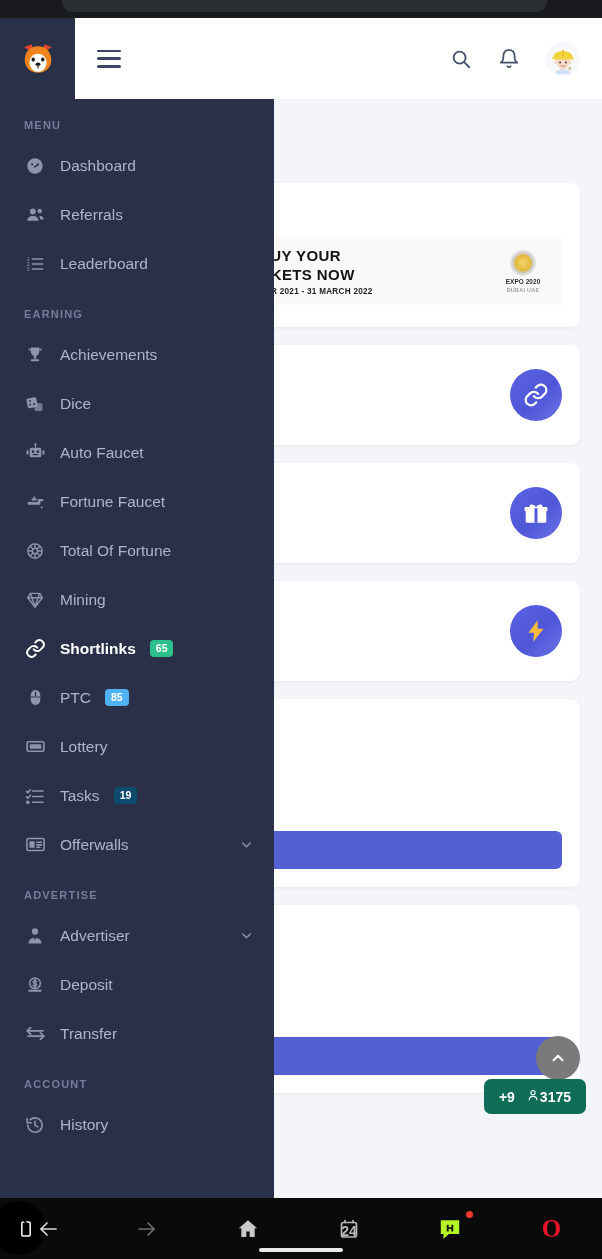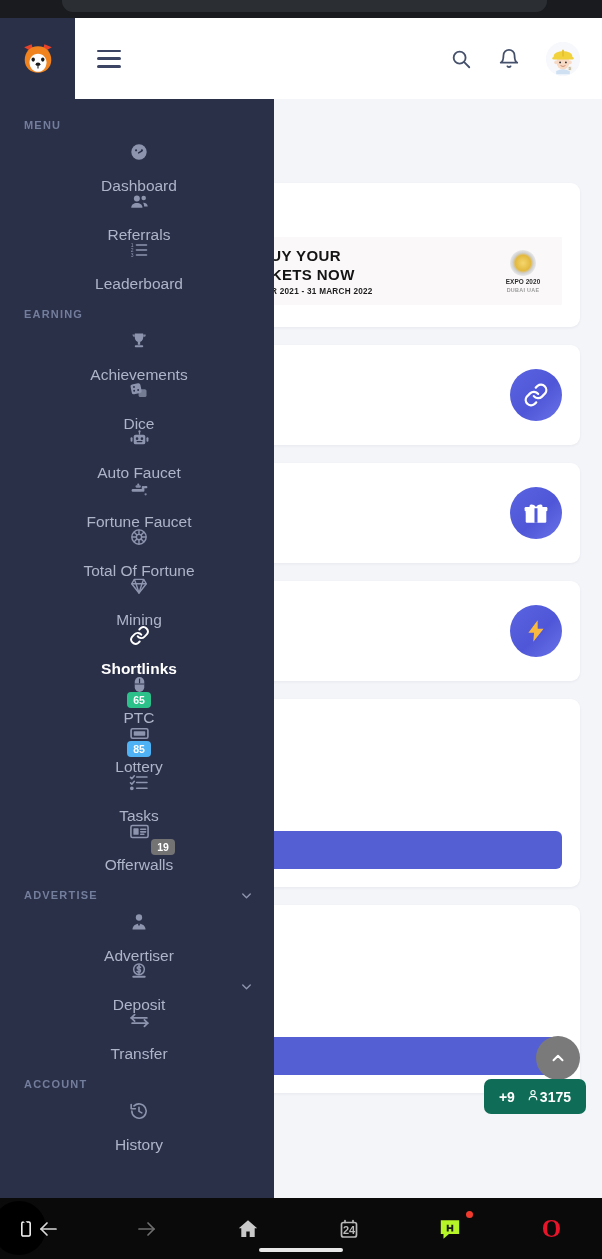"Dashboard" .sb-item { flex-direction: column -> none }
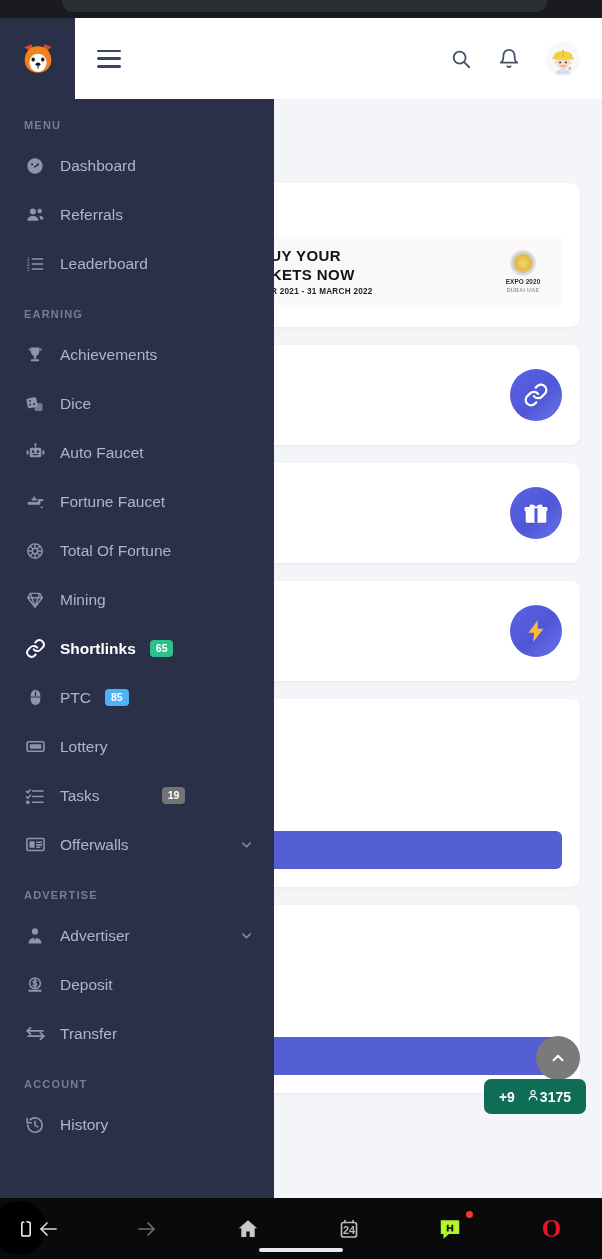"19" .b-amber { background: #737373 -> #0c4a6e; margin-left: 48px -> none }
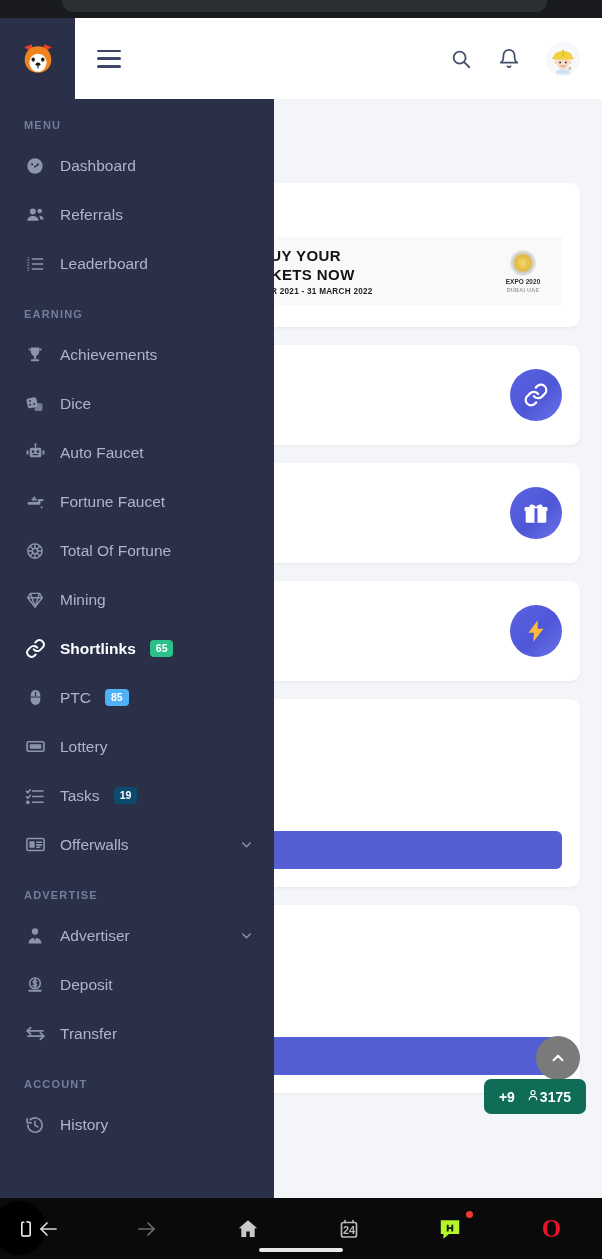"24" .tabcount { font-size: 11px -> 14px }
